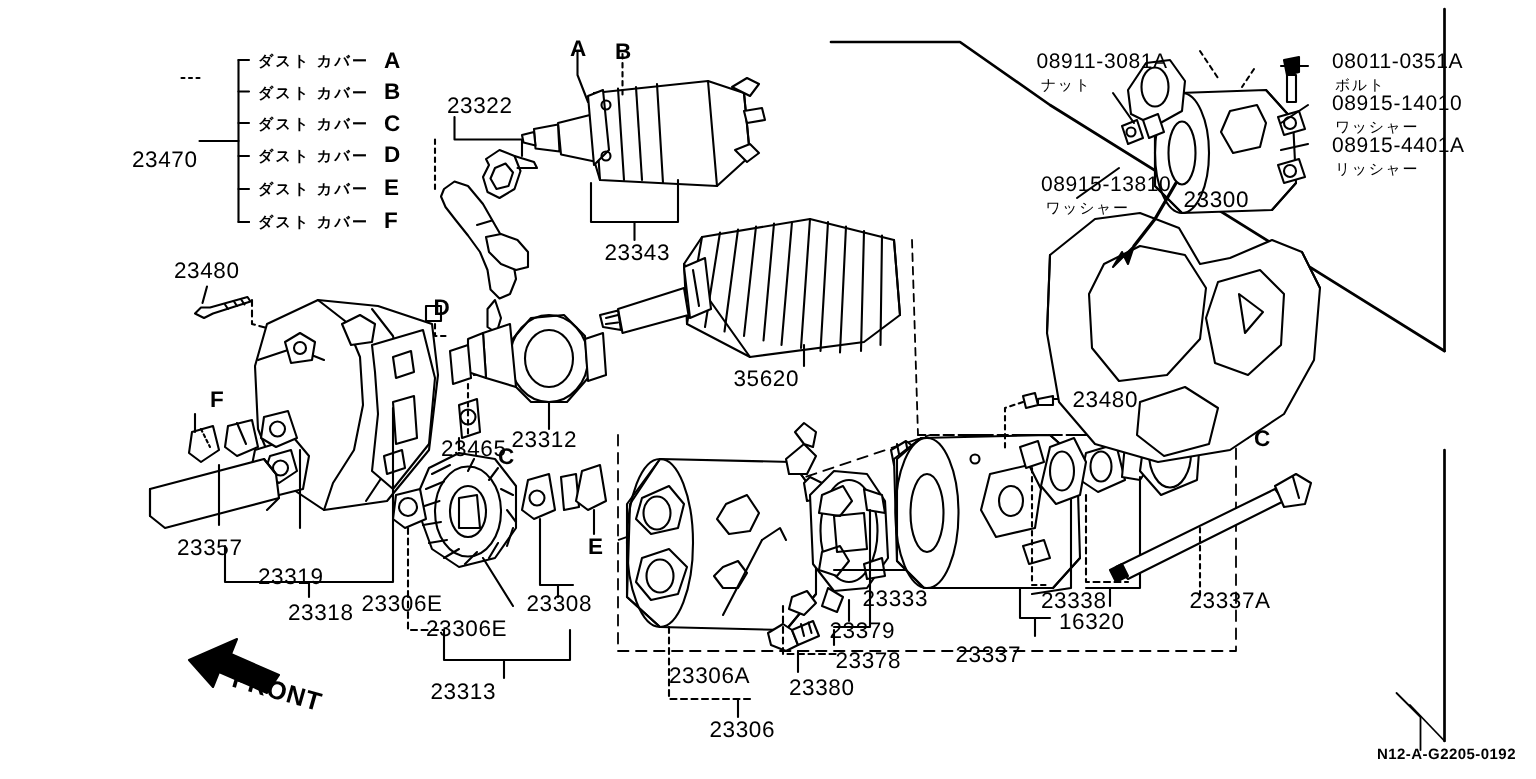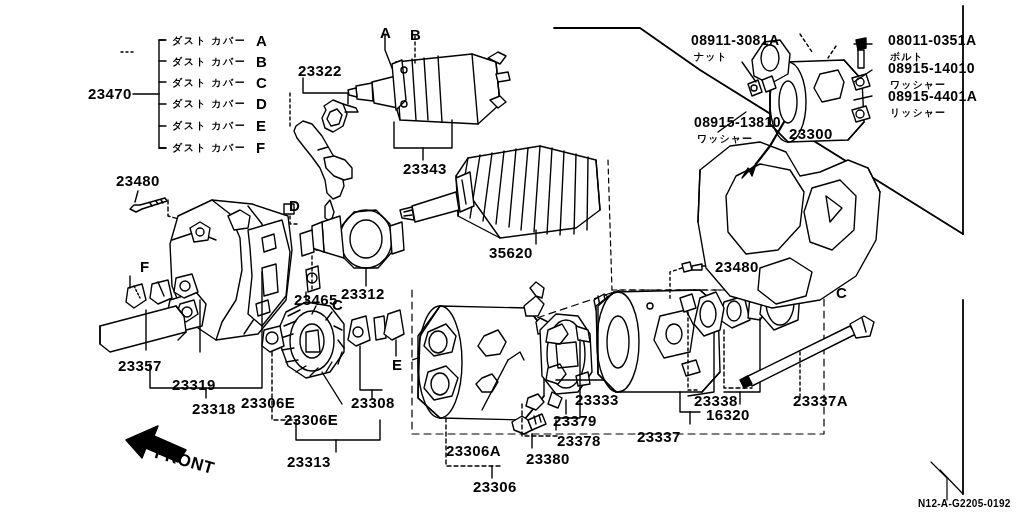"08911-3081A" .lbl { font-weight: bold -> normal }
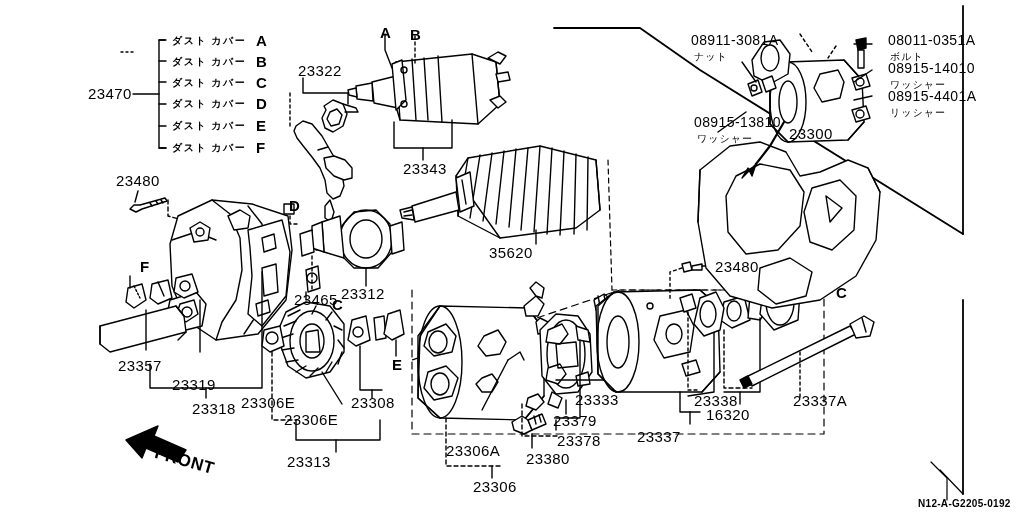"23470" div.lbl { top: 85px -> 98px }
